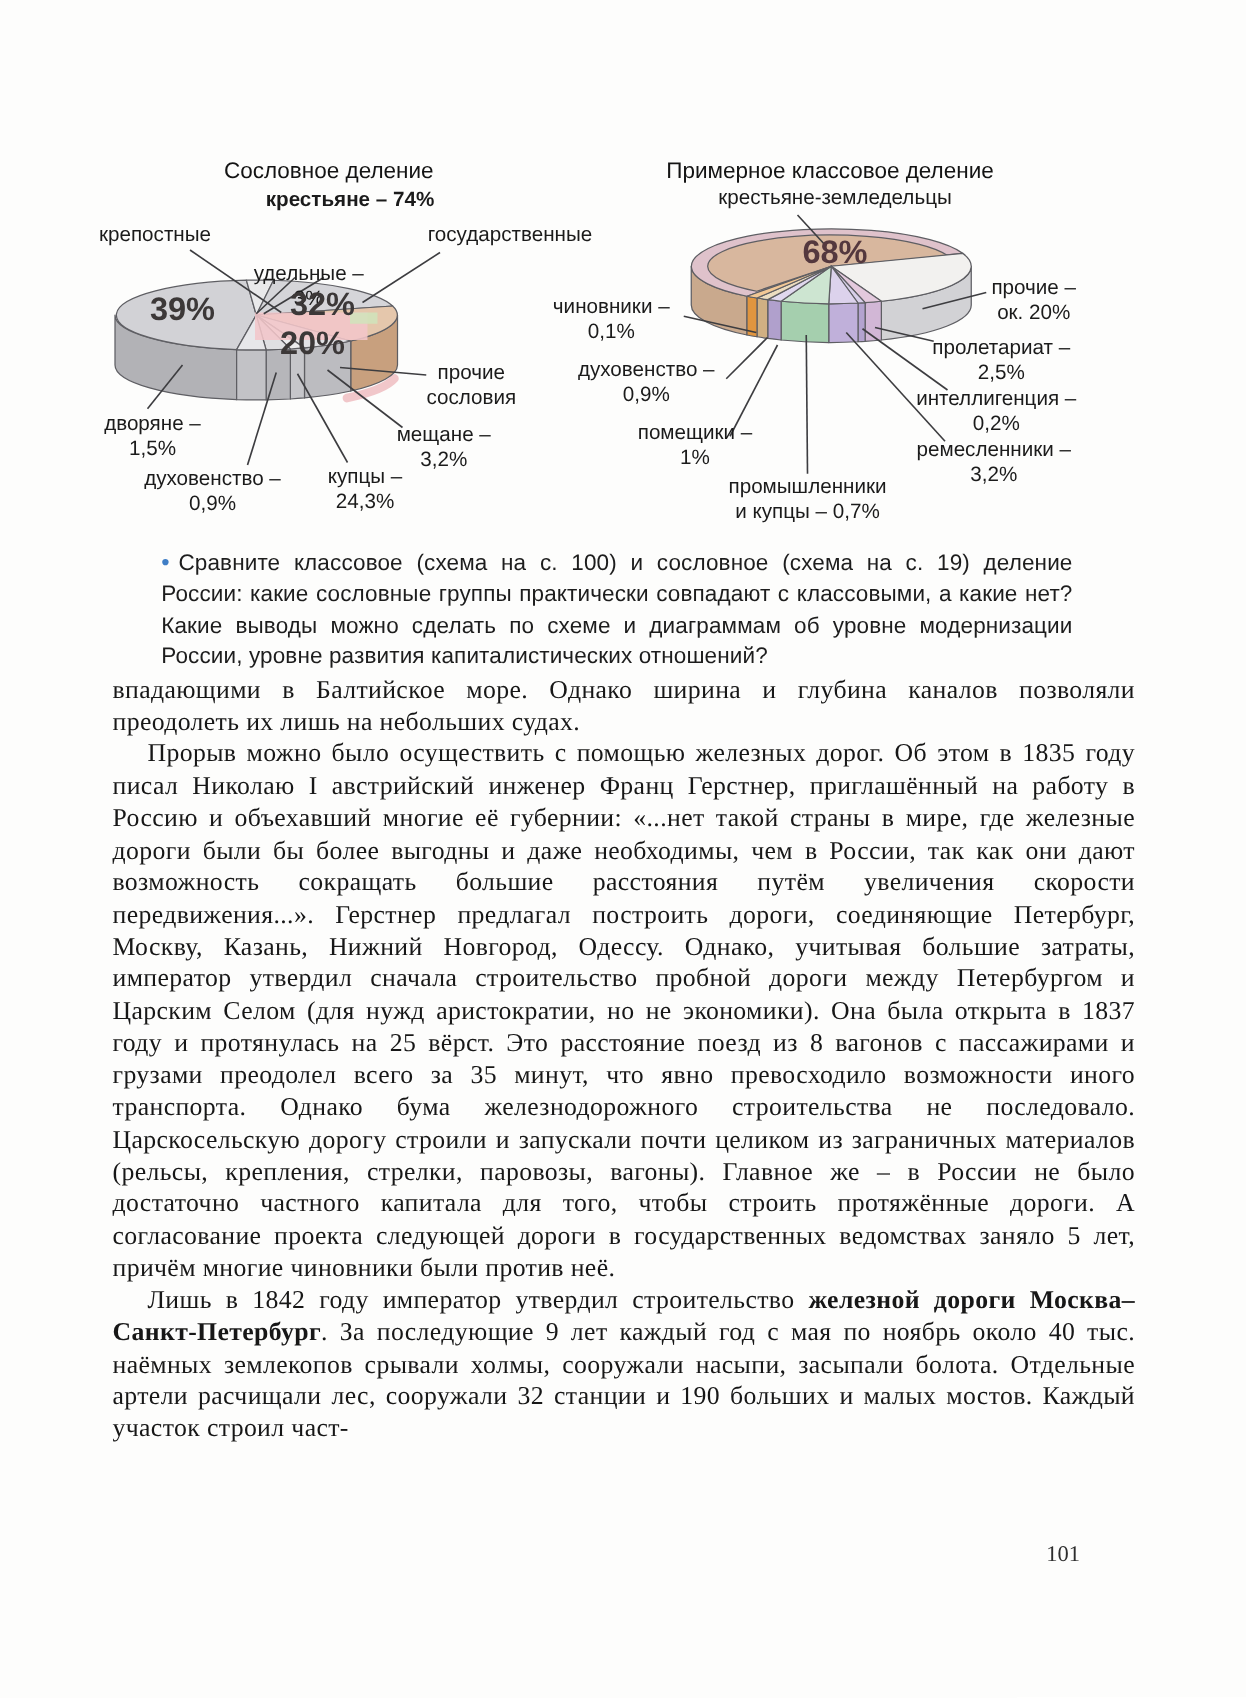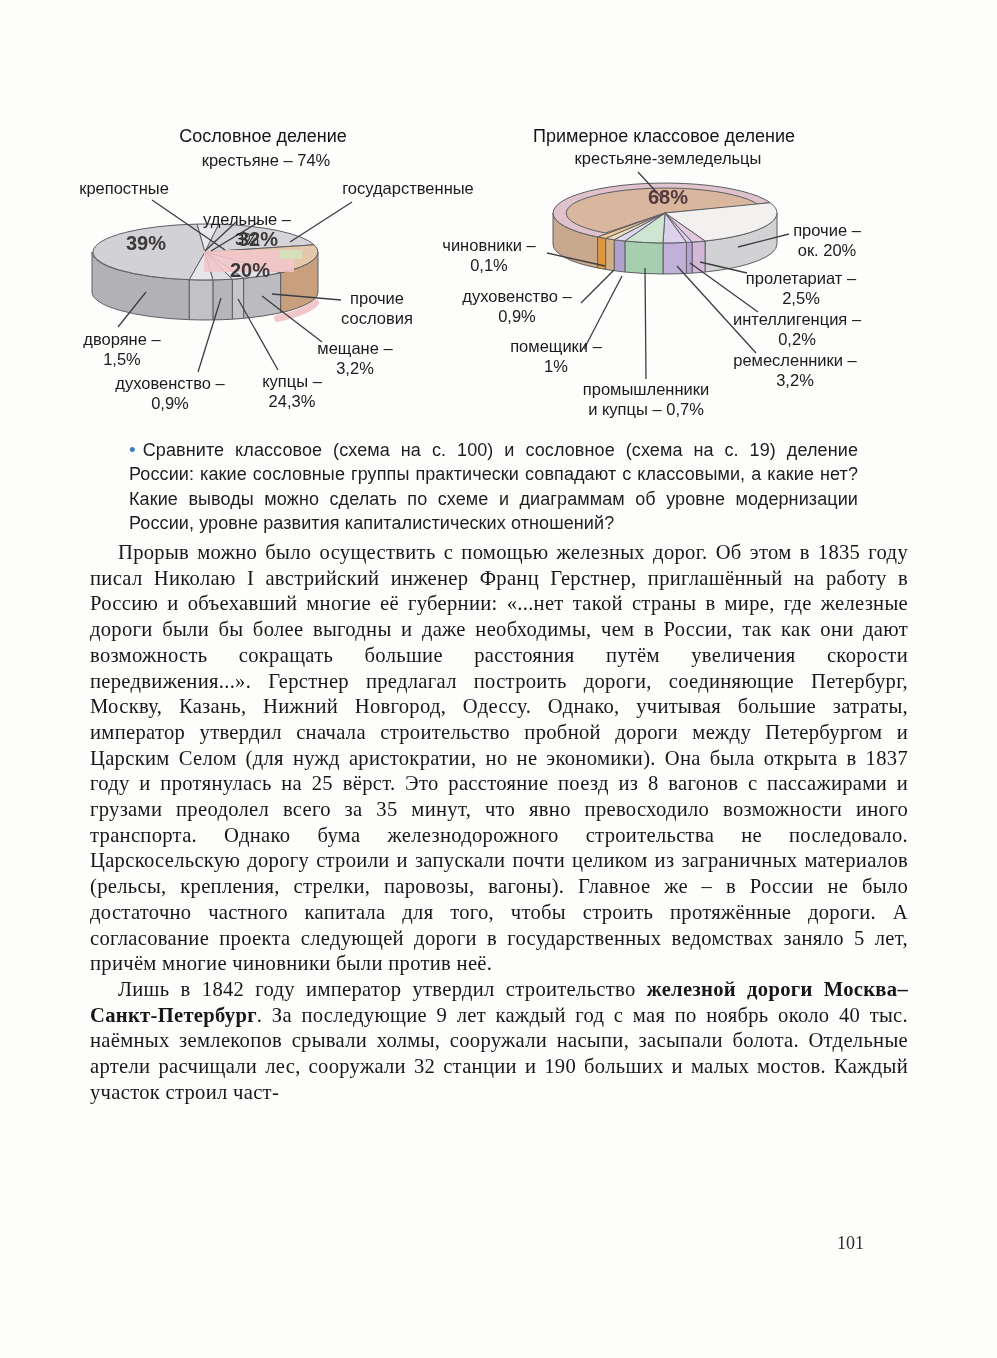"крестьяне – 74%" div.lab { font-weight: none -> bold; left: 266px -> 280px }
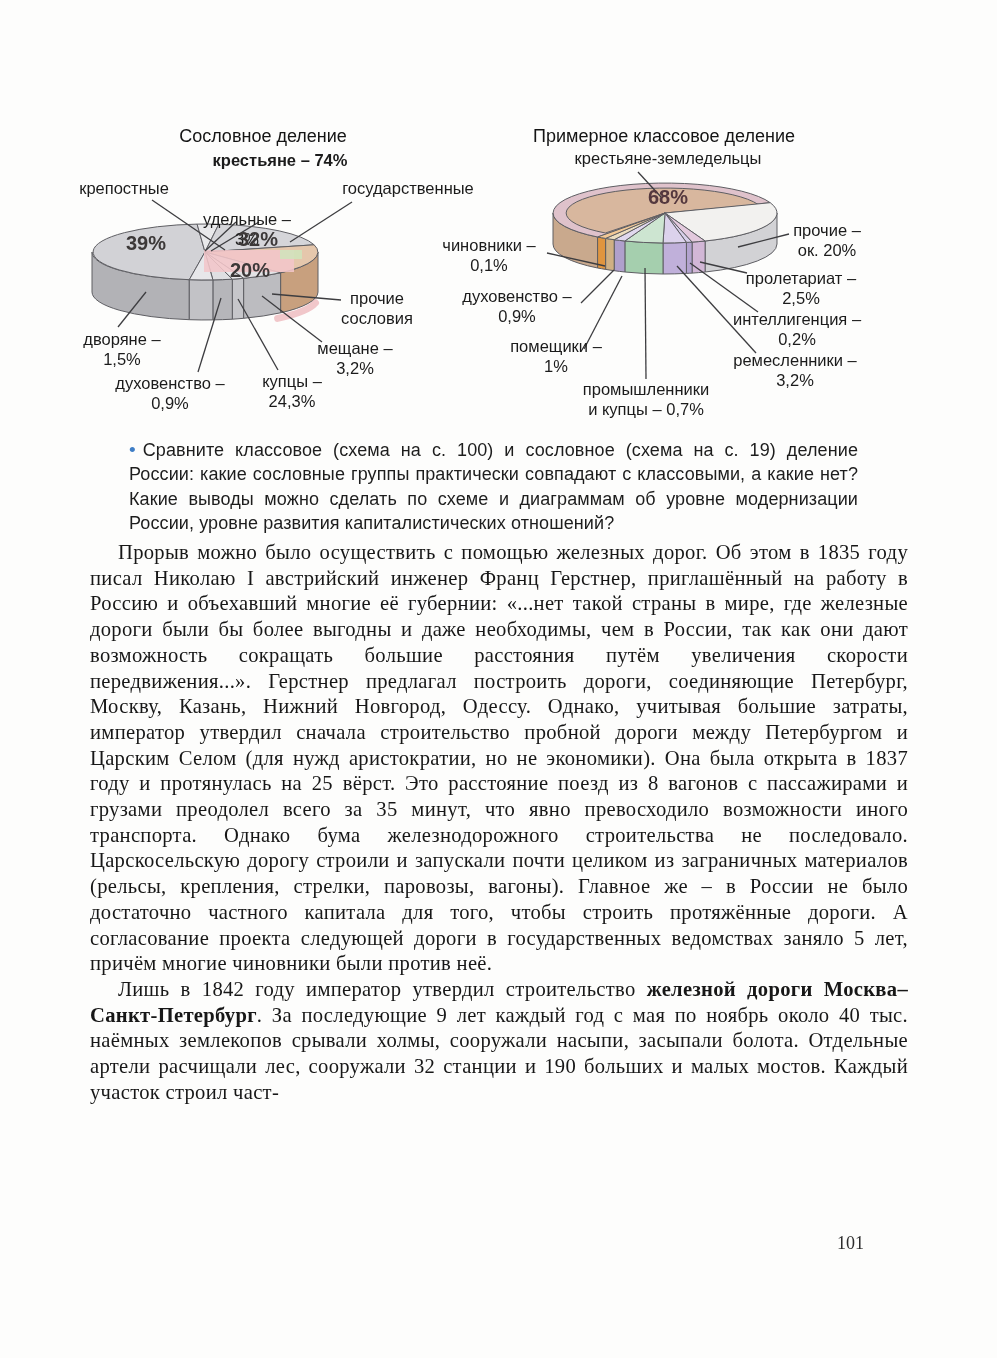"68%" .pct { font-size: 20px -> 26px }
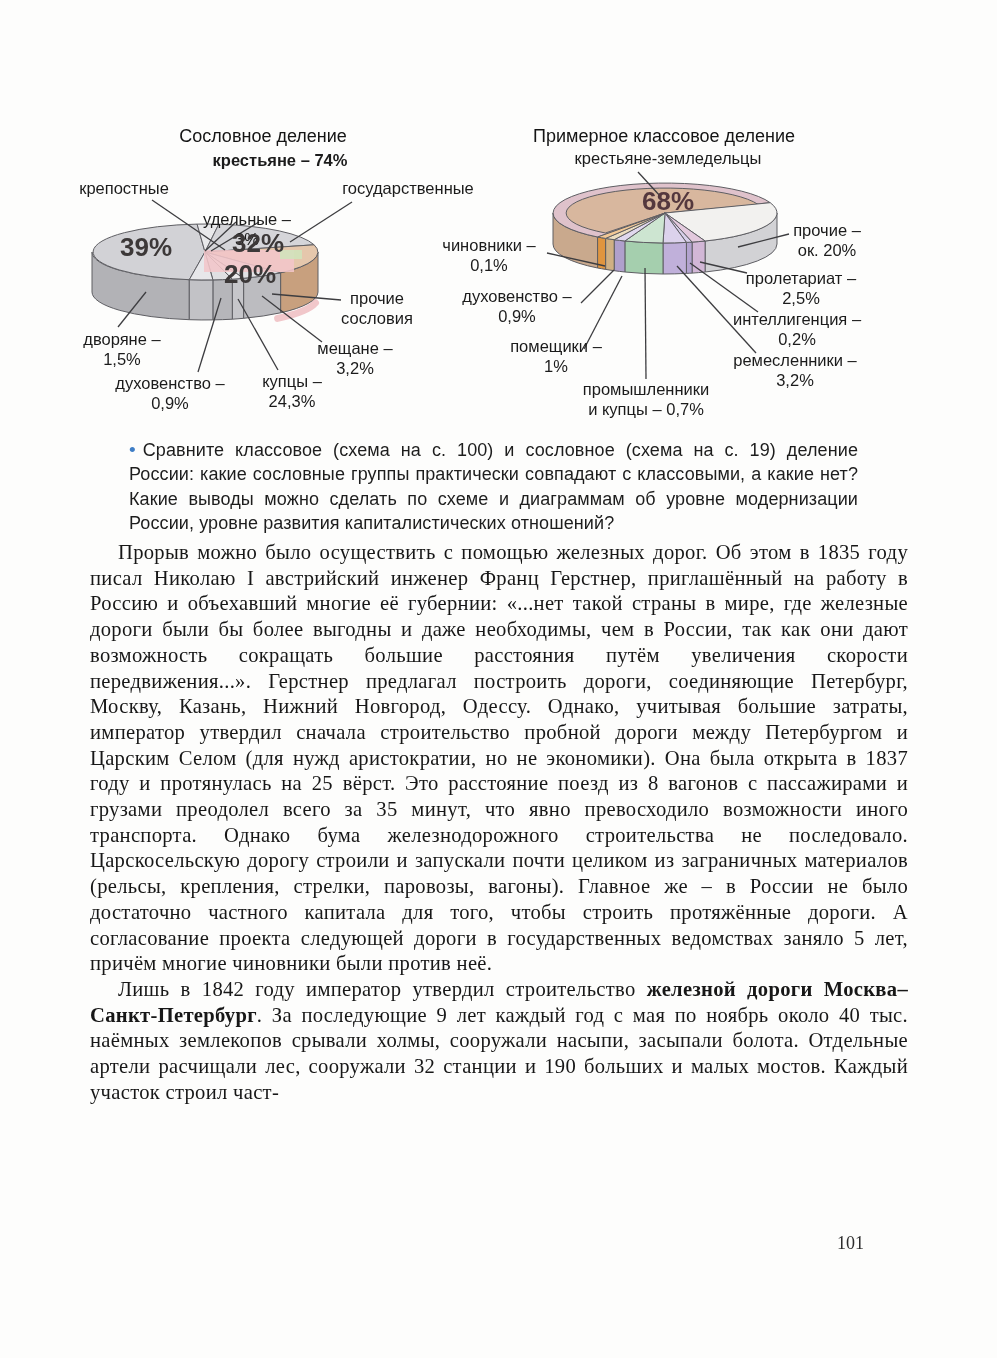"впадающими в Балтийское море. Однако" p { html: none -> <p>впадающими в Балтийское море. Однако ширина и глубина каналов позволяли преодолеть их лишь на небольших судах.</p> }
